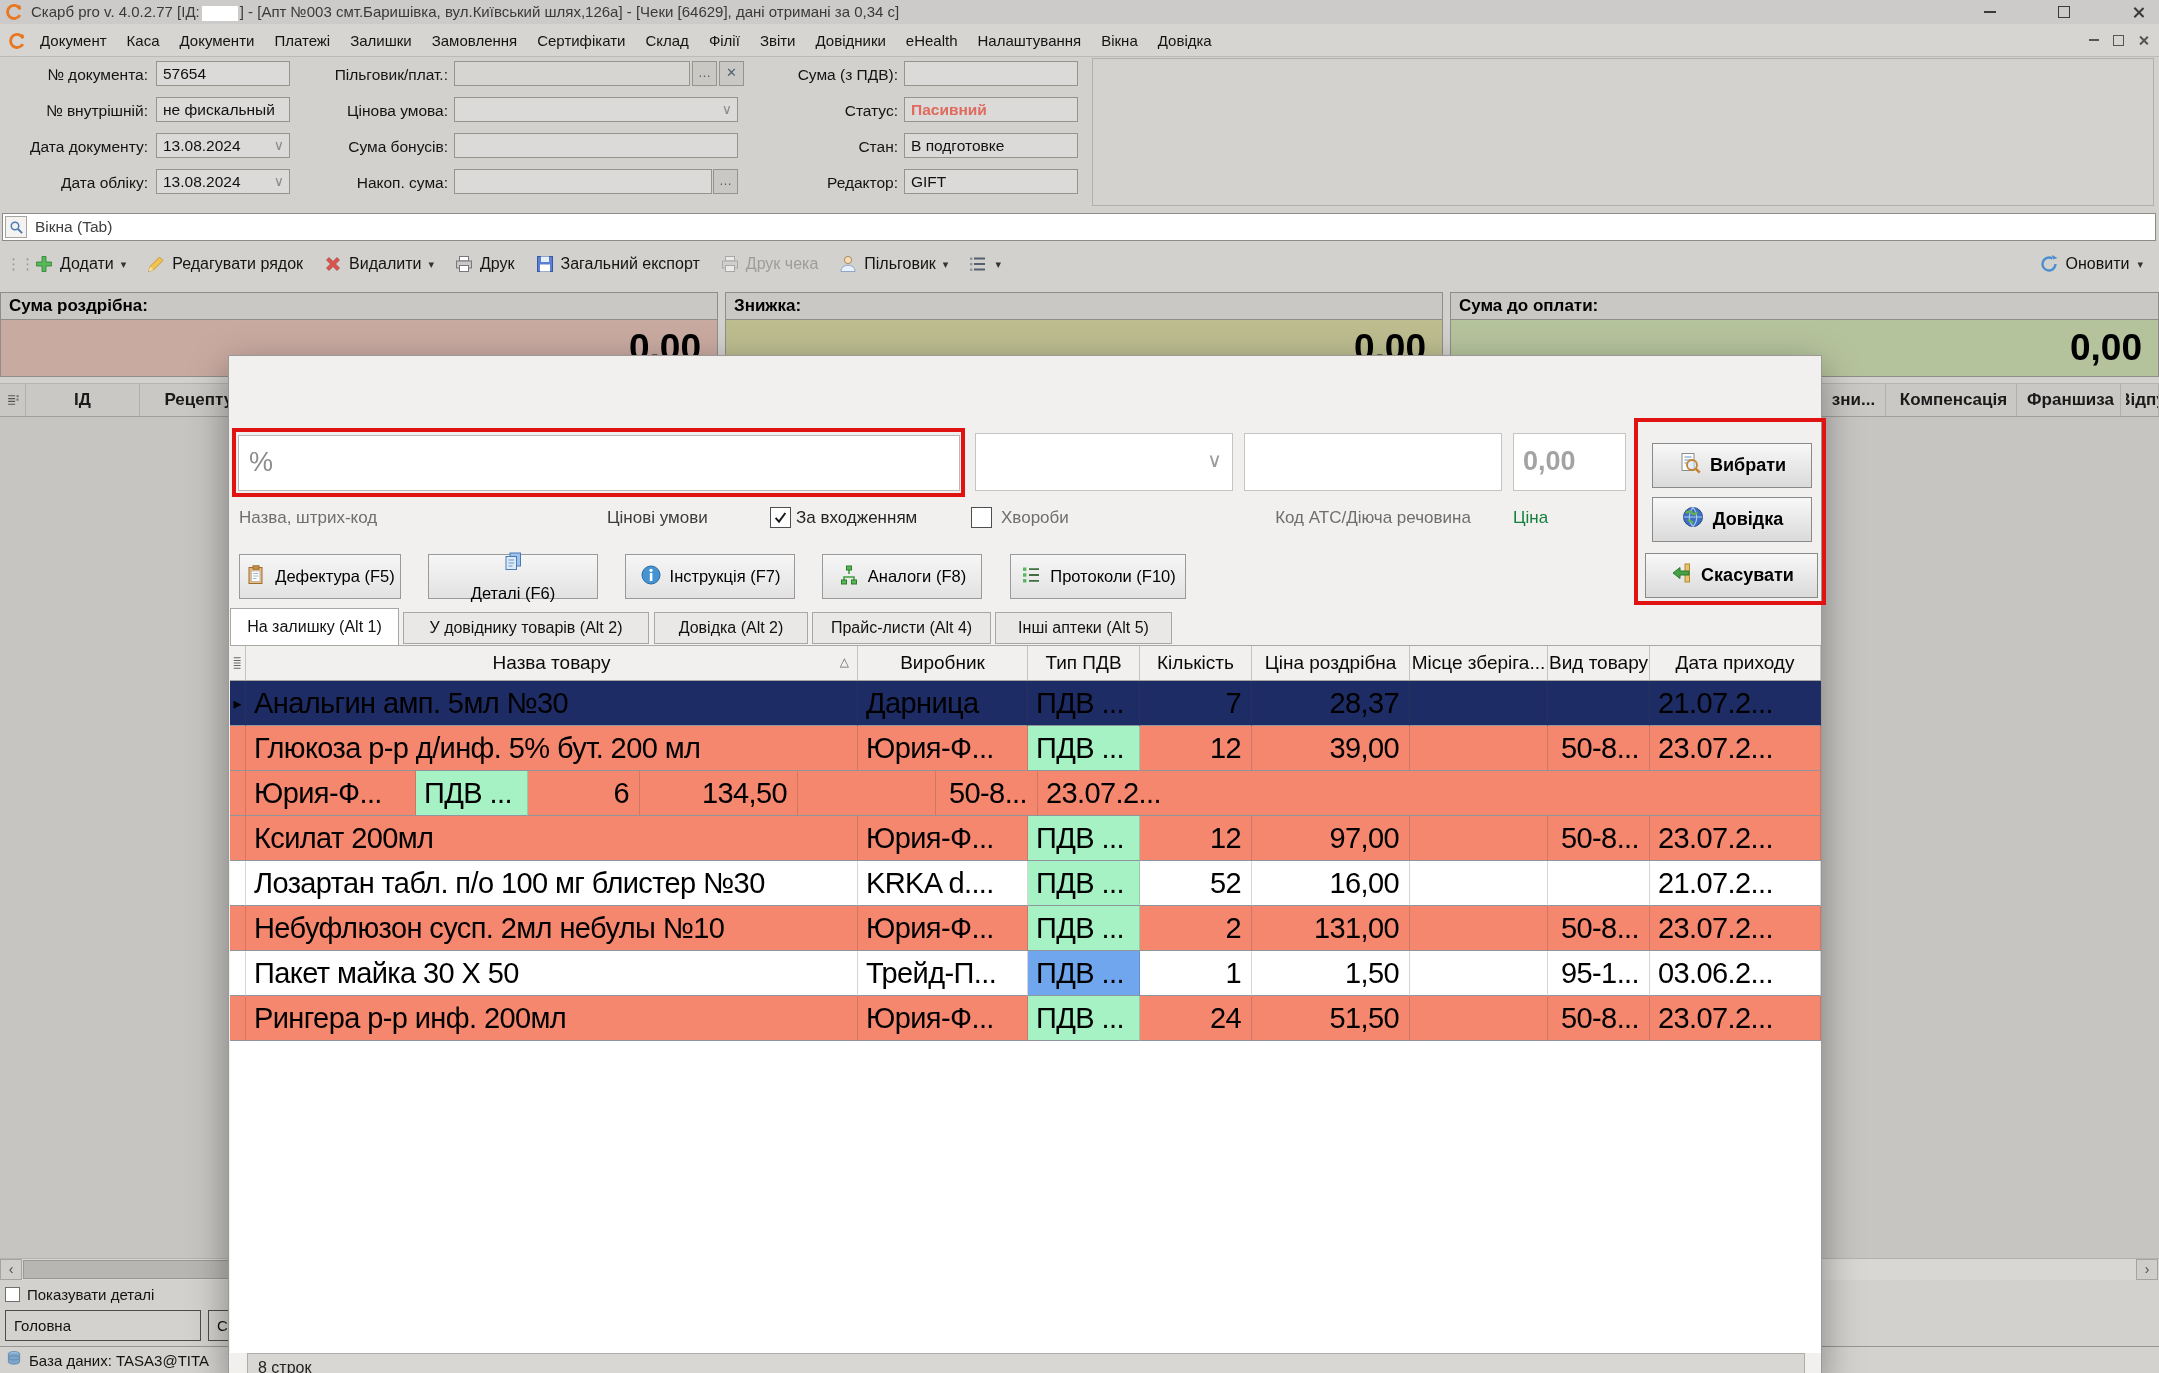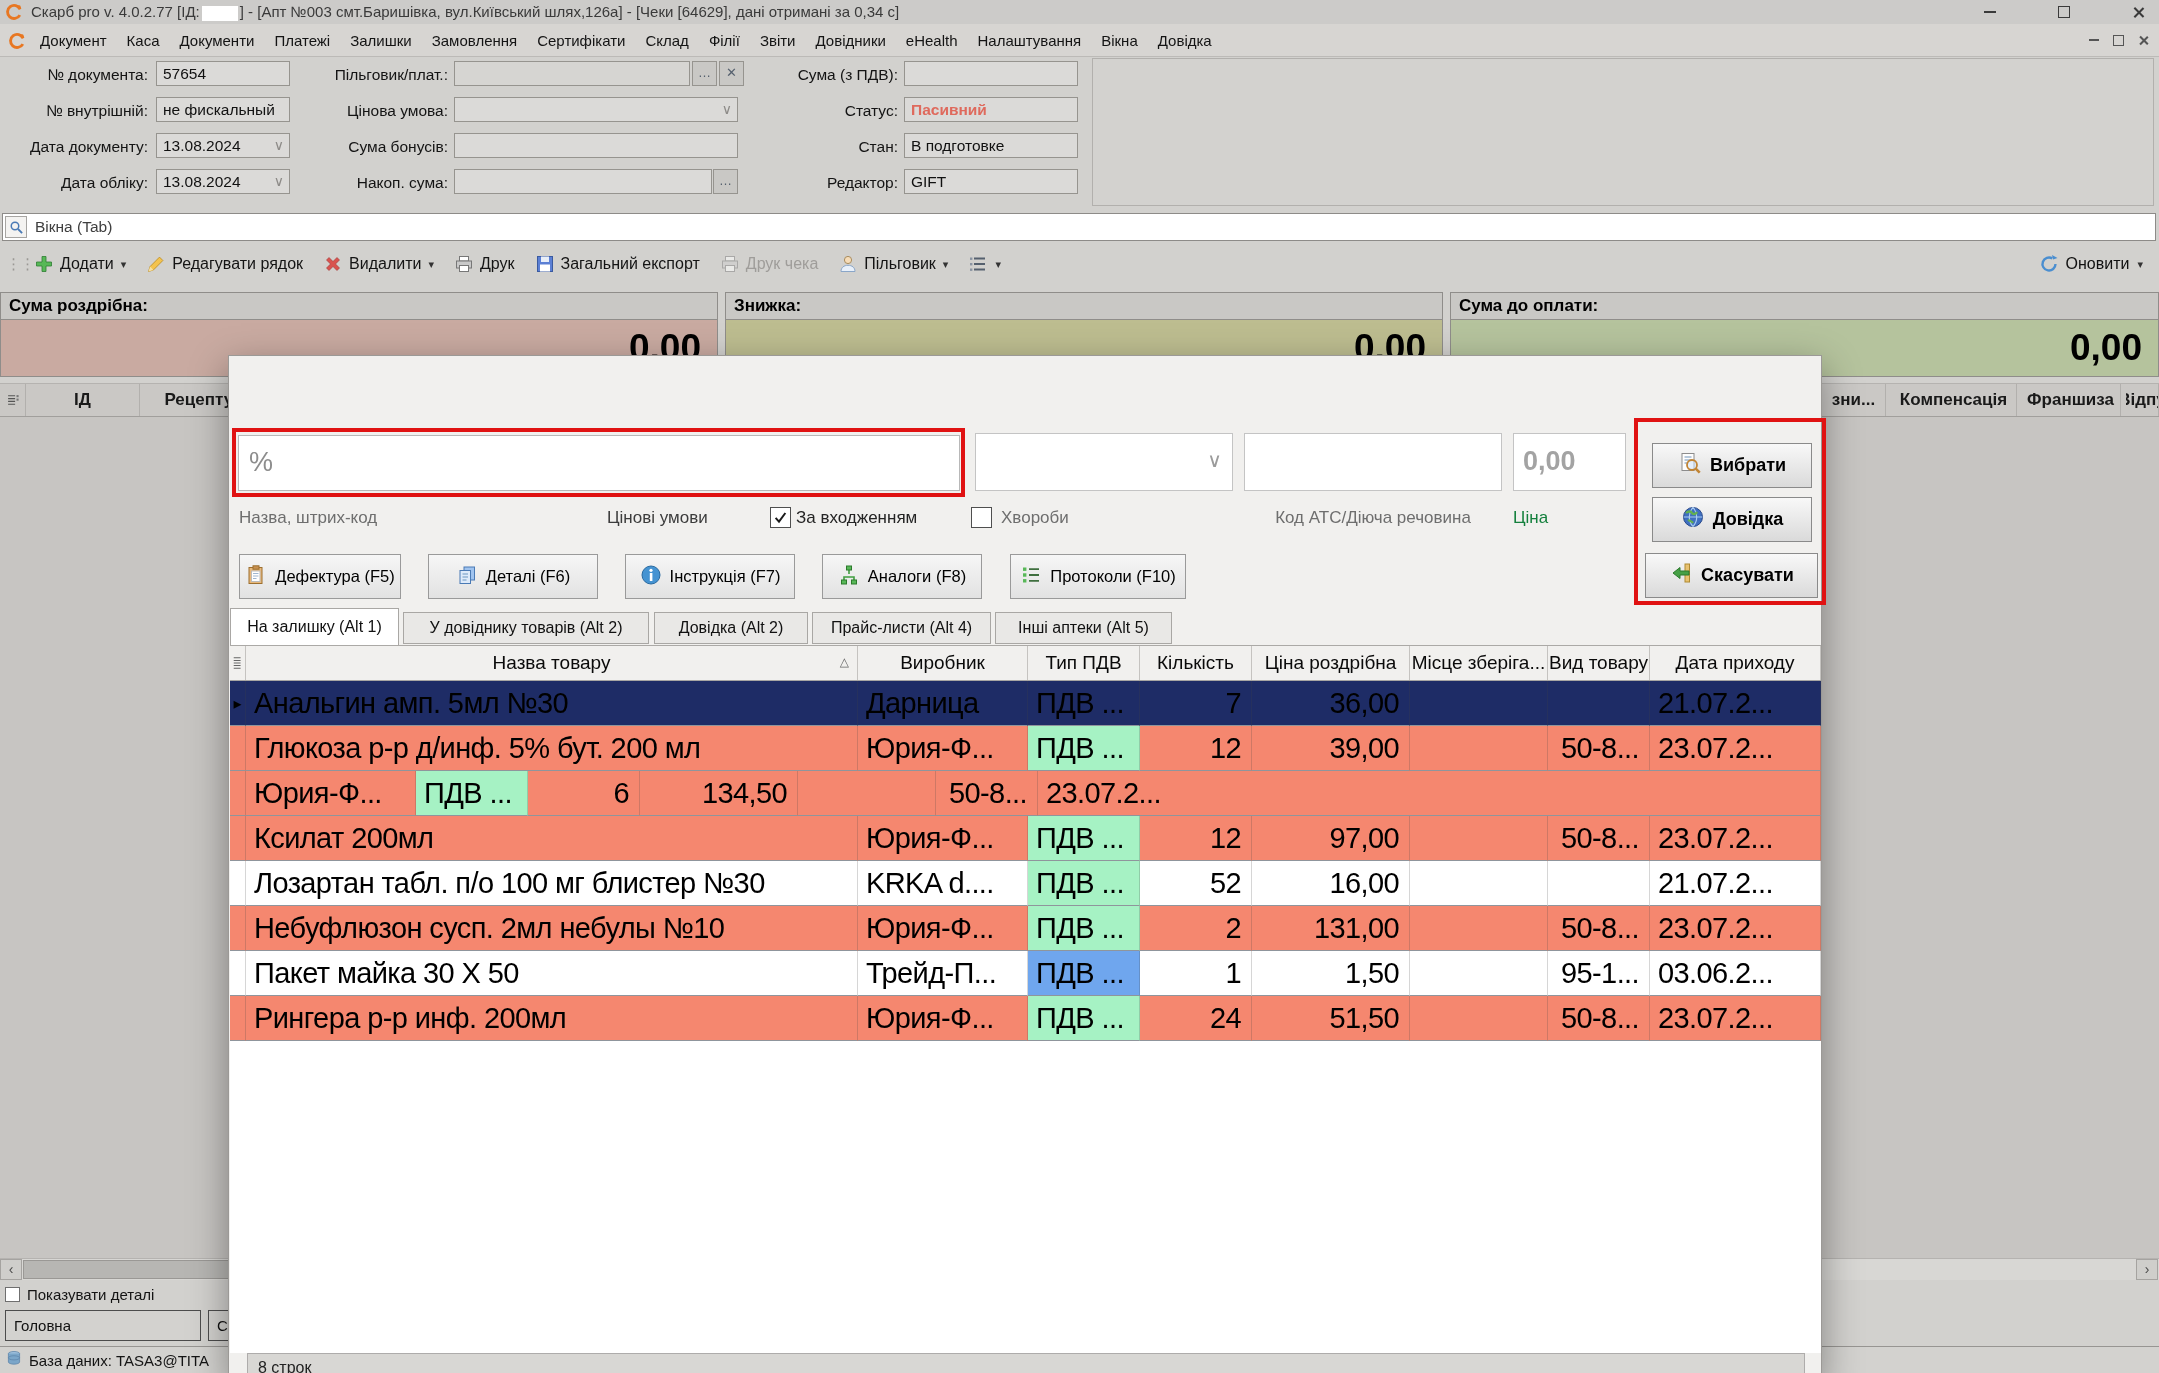"Деталі (F6)" div.fbtn { flex-direction: none -> column }
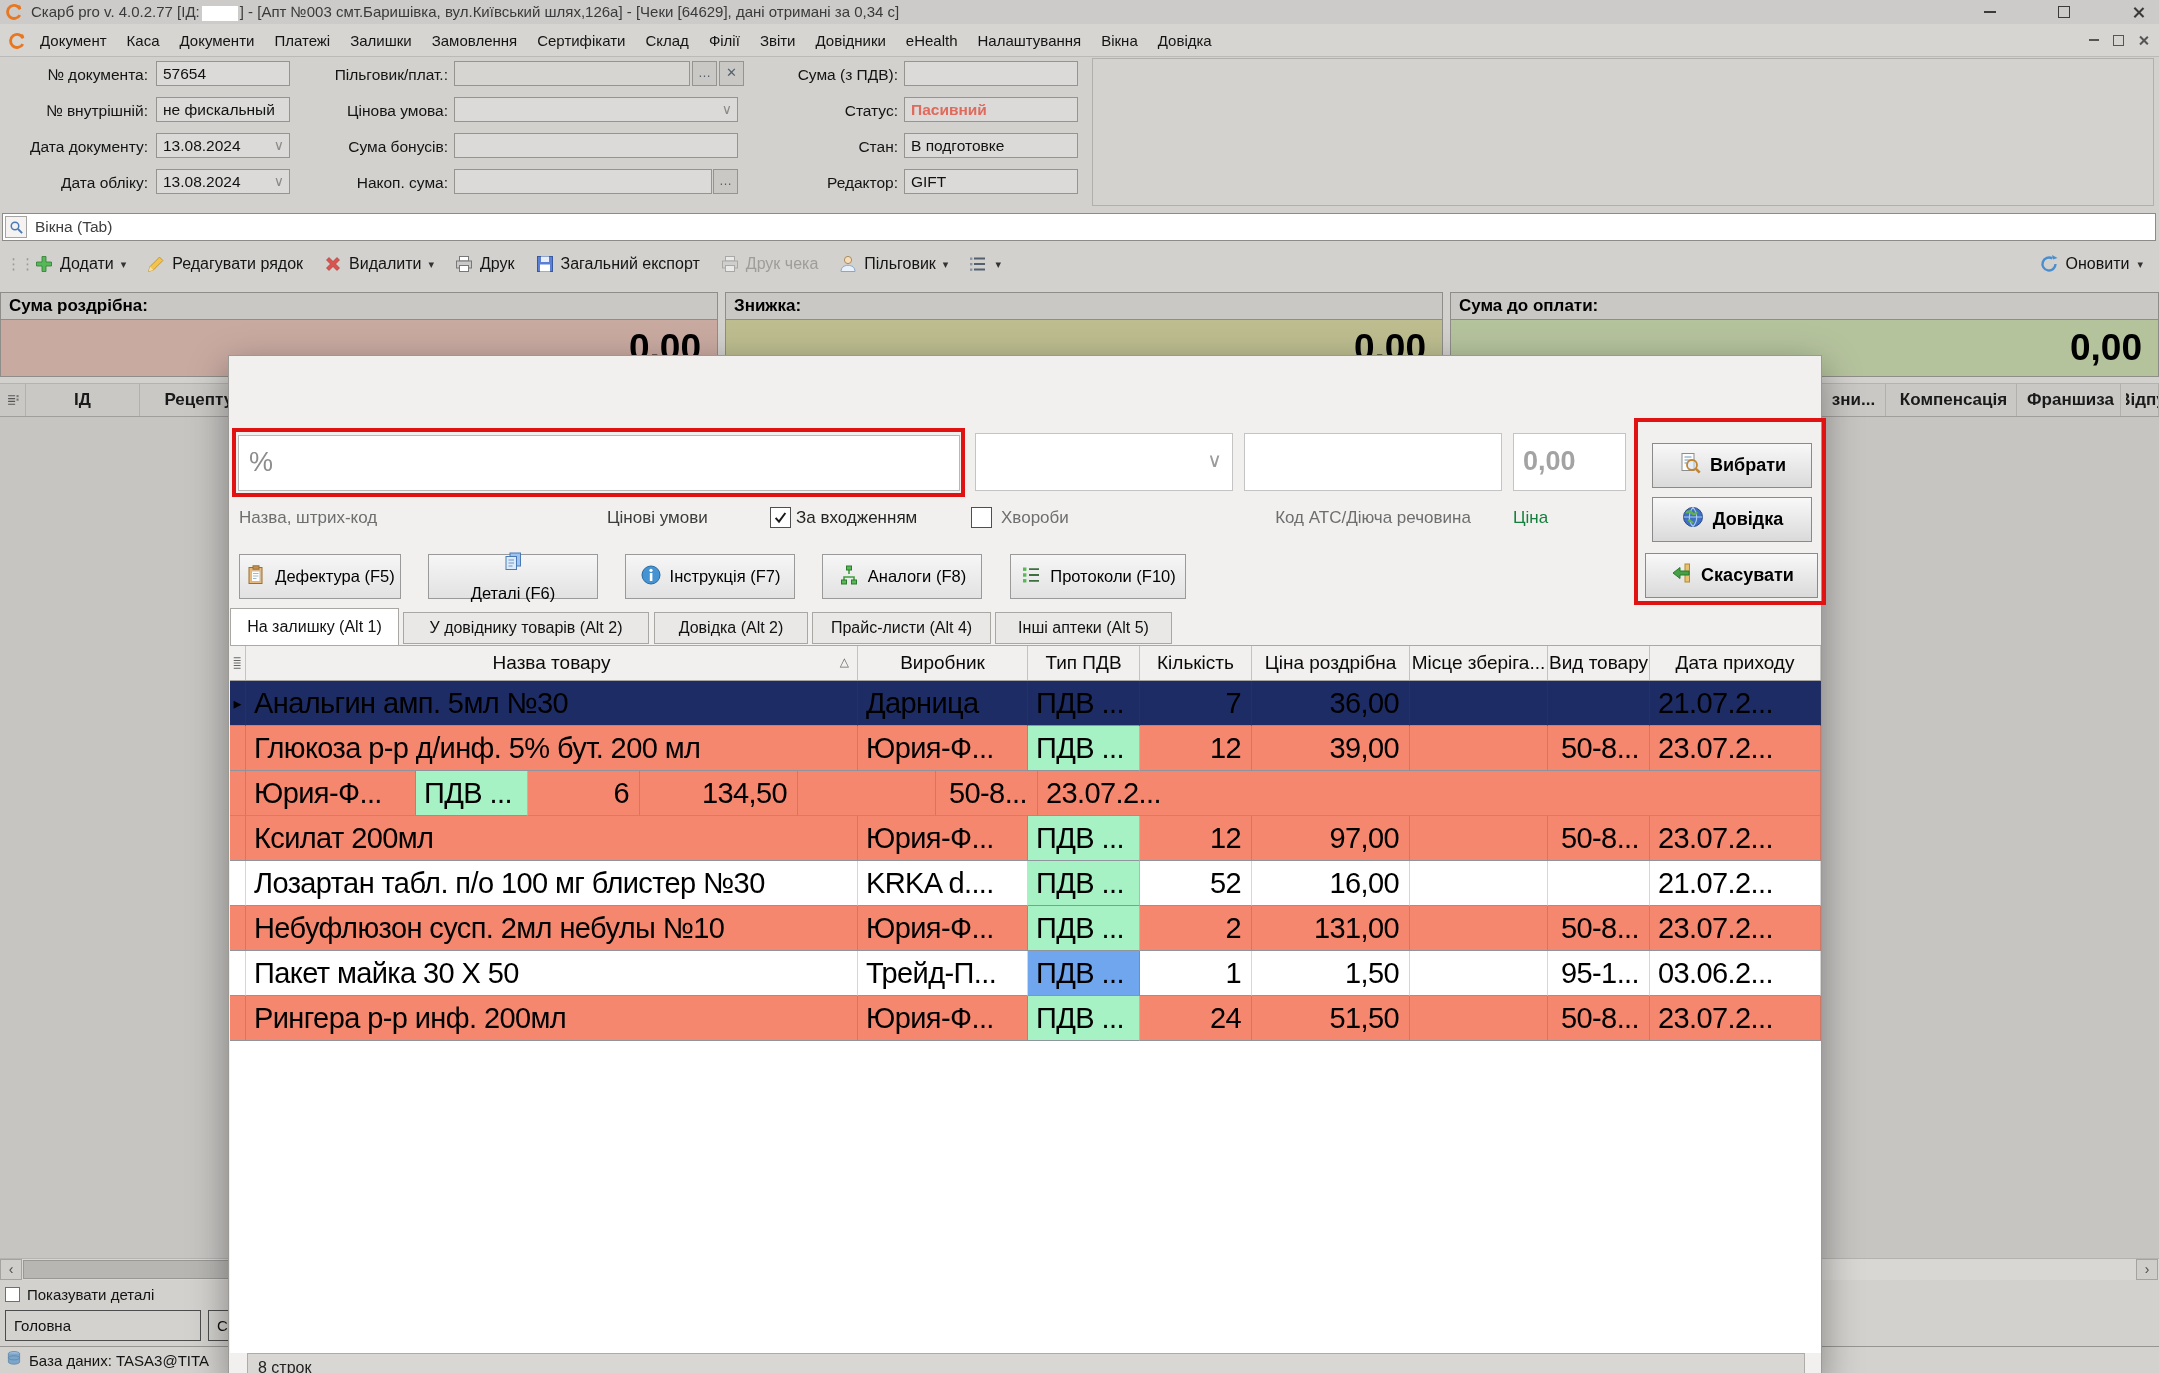"36,00" div.td { text: 36,00 -> 28,37 }
